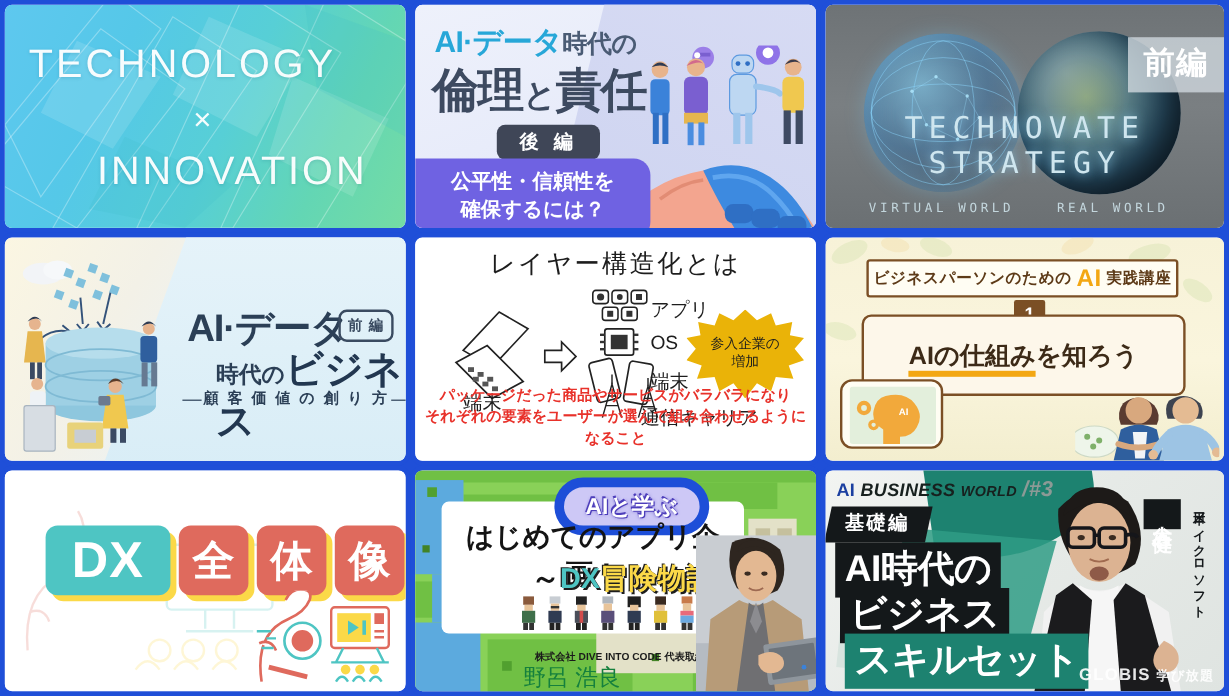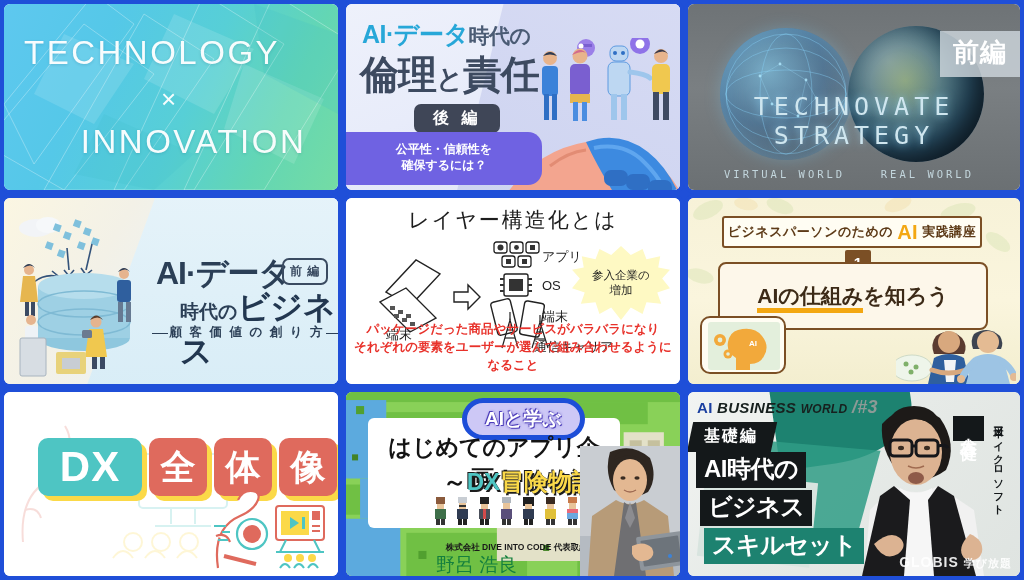"公平性・信頼性を" .c2 .panel { font-size: 12px -> 17px }
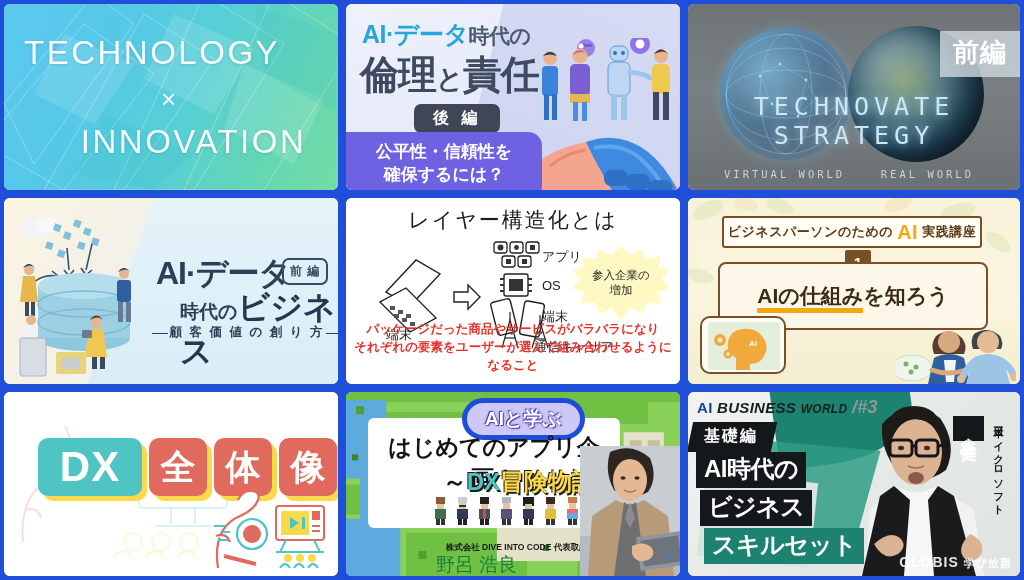"アプリ" .c5 .lab { font-size: 13px -> 16px }
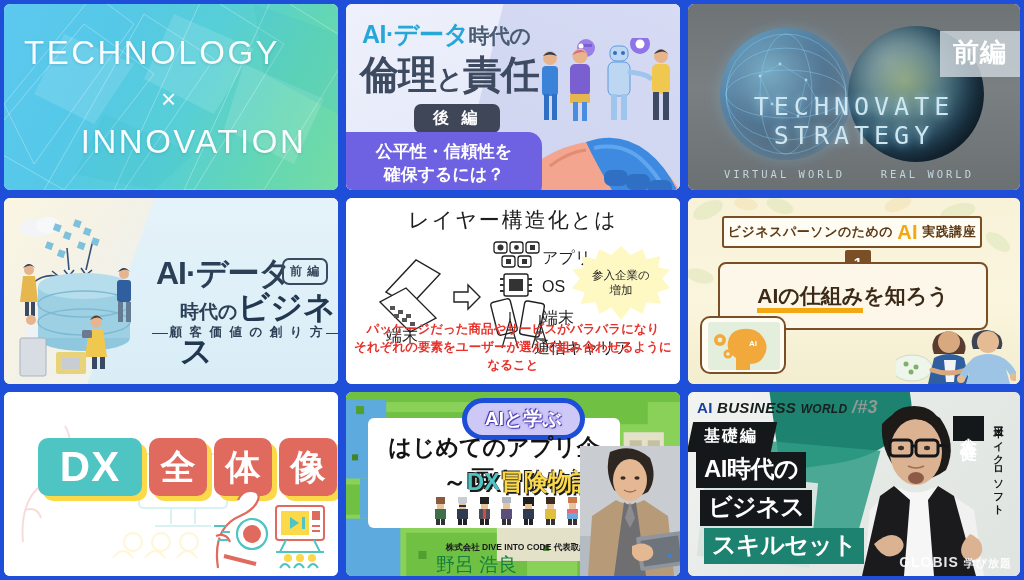"参入企業の" .c5 .burst { background: #fef9c3 -> #eab308; top: 48px -> 60px }
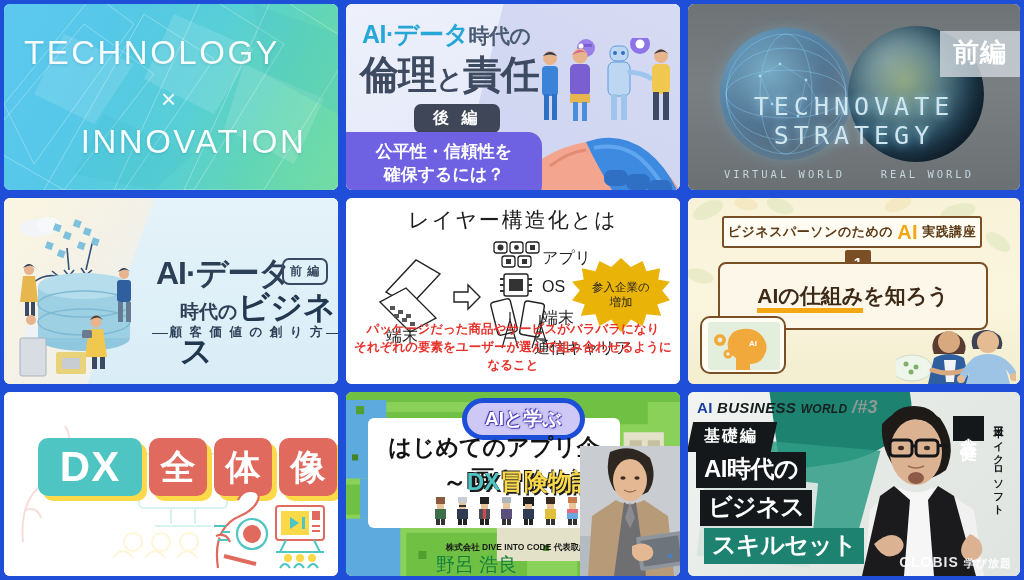"AIと学ぶ" .c8 .pill { border: 5px solid #1d4ed8 -> 8px solid #1d4ed8 }
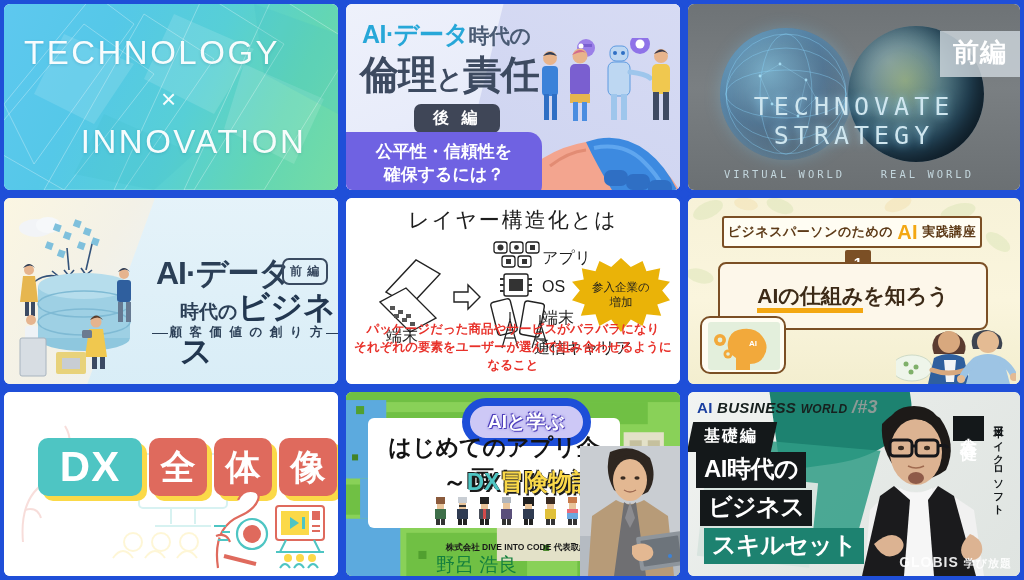"AI時代の" .c9 .h1, .c9 .h2, .c9 .h3 { font-size: 24px -> 31px }
